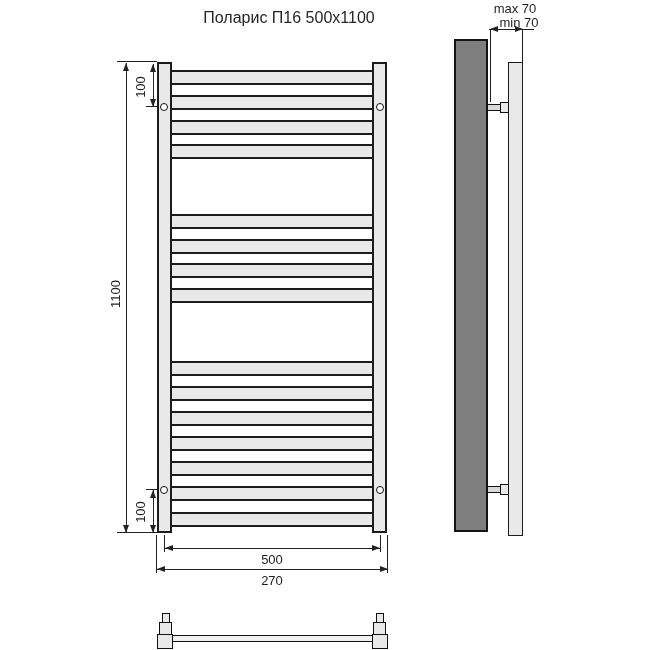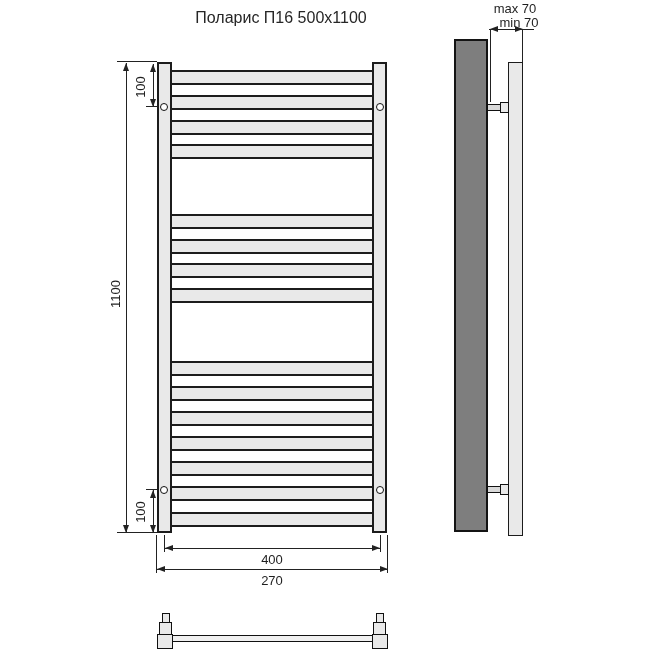"Поларис П16 500x1100" .title { left: 156px -> 164px }
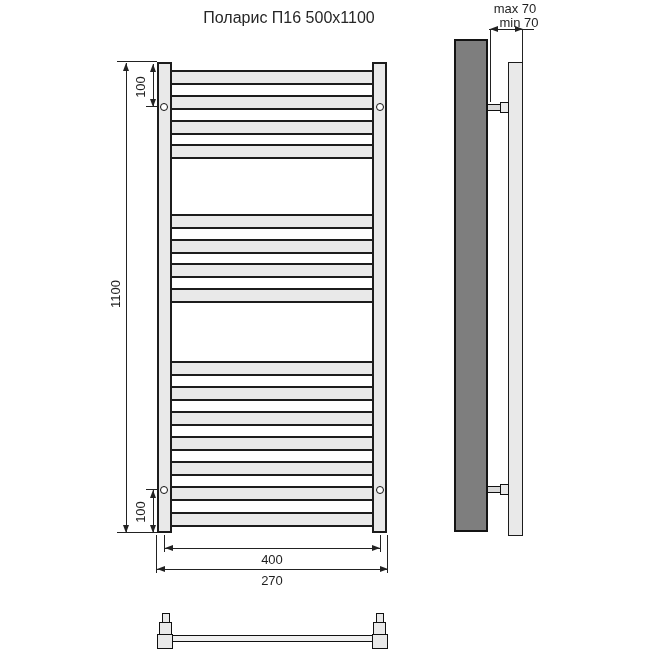"400" div.dimtxt { text: 400 -> 500 }
